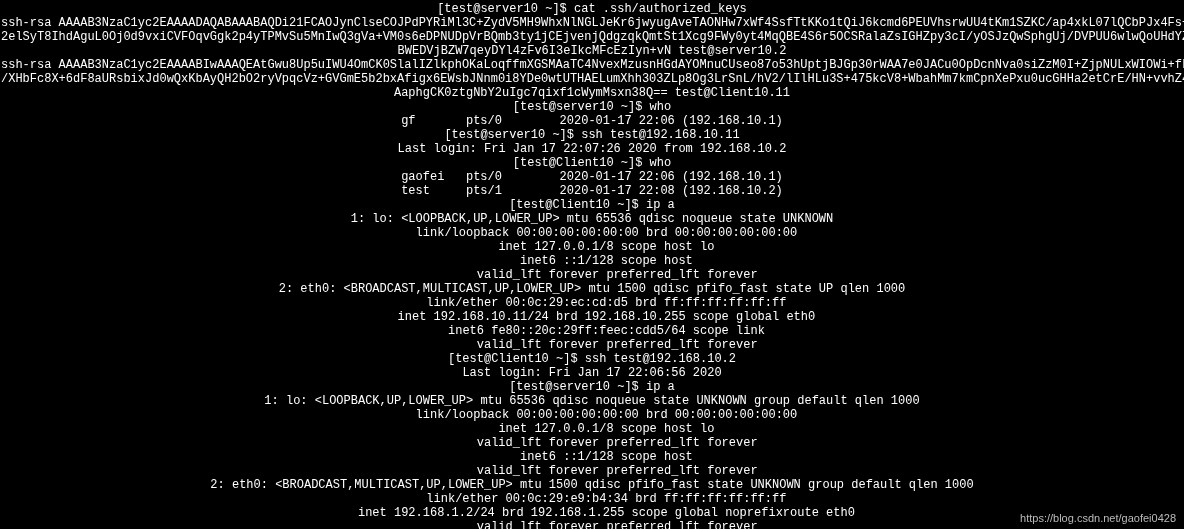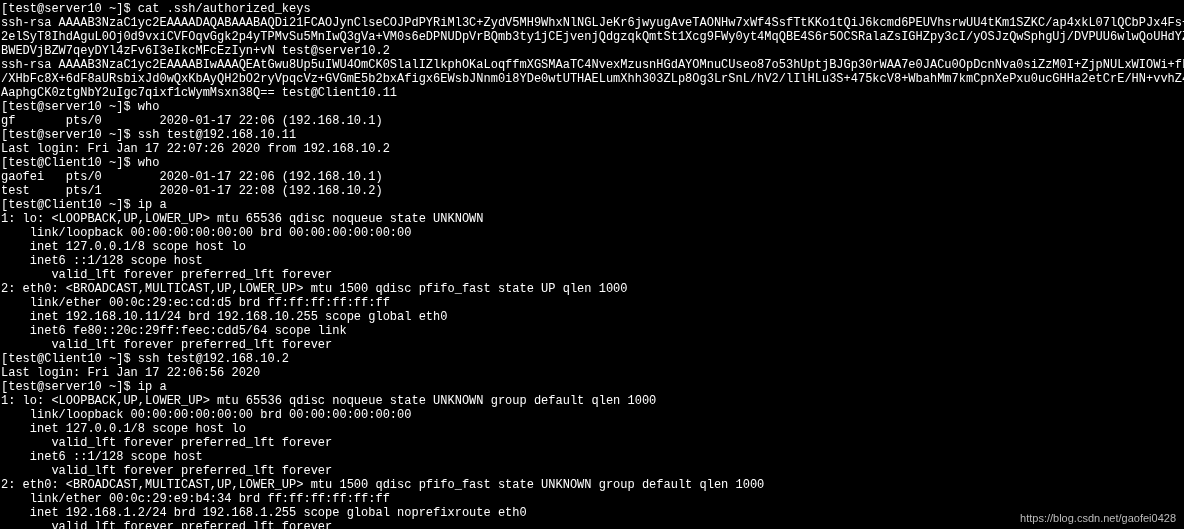"[test@server10 ~]$ cat" .line { text-align: none -> center }
